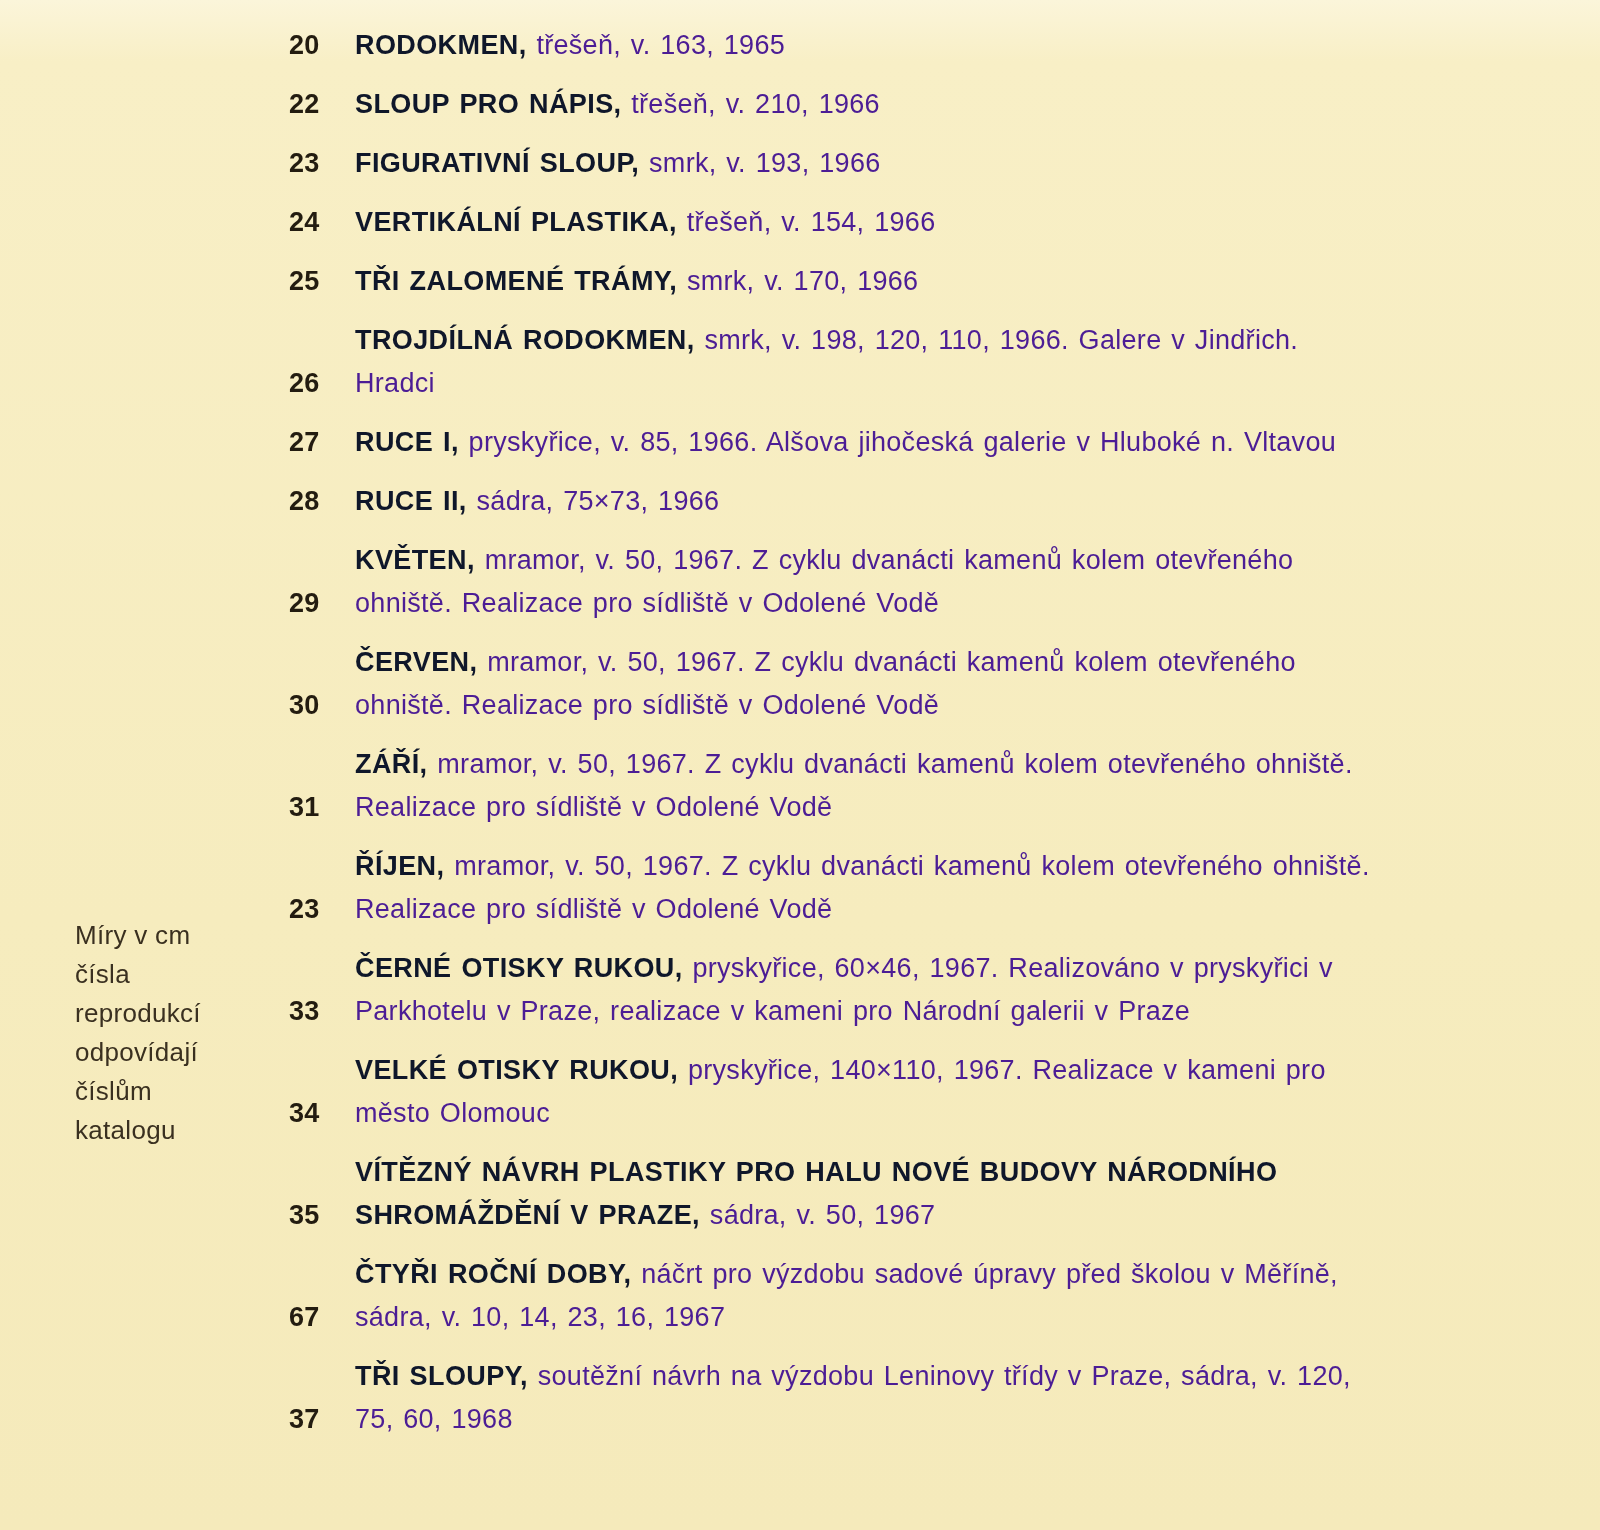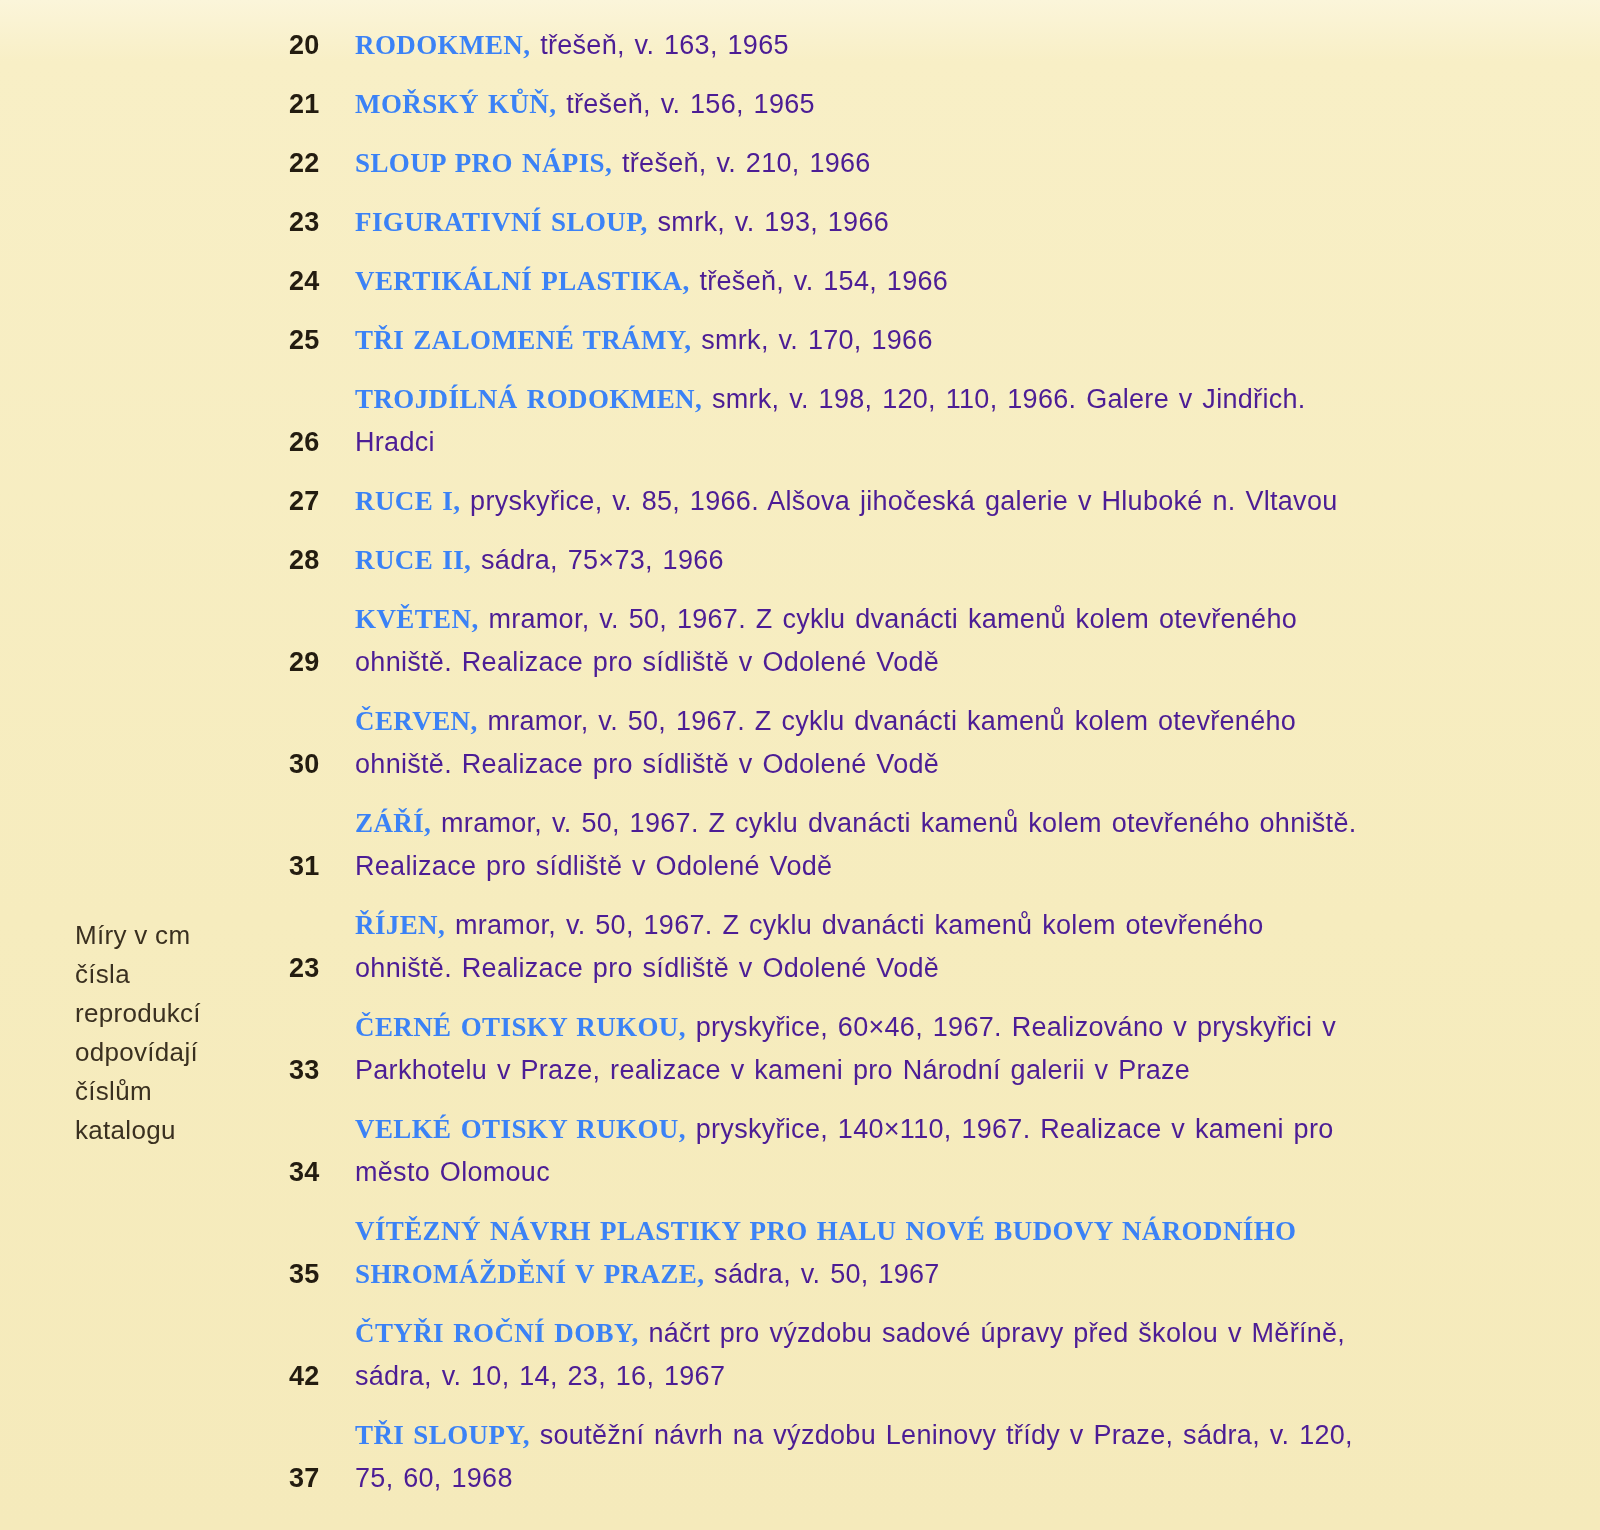"RODOKMEN," .entry-title { color: #3b82f6 -> #0f172a; font-family: Liberation Serif, serif -> none }
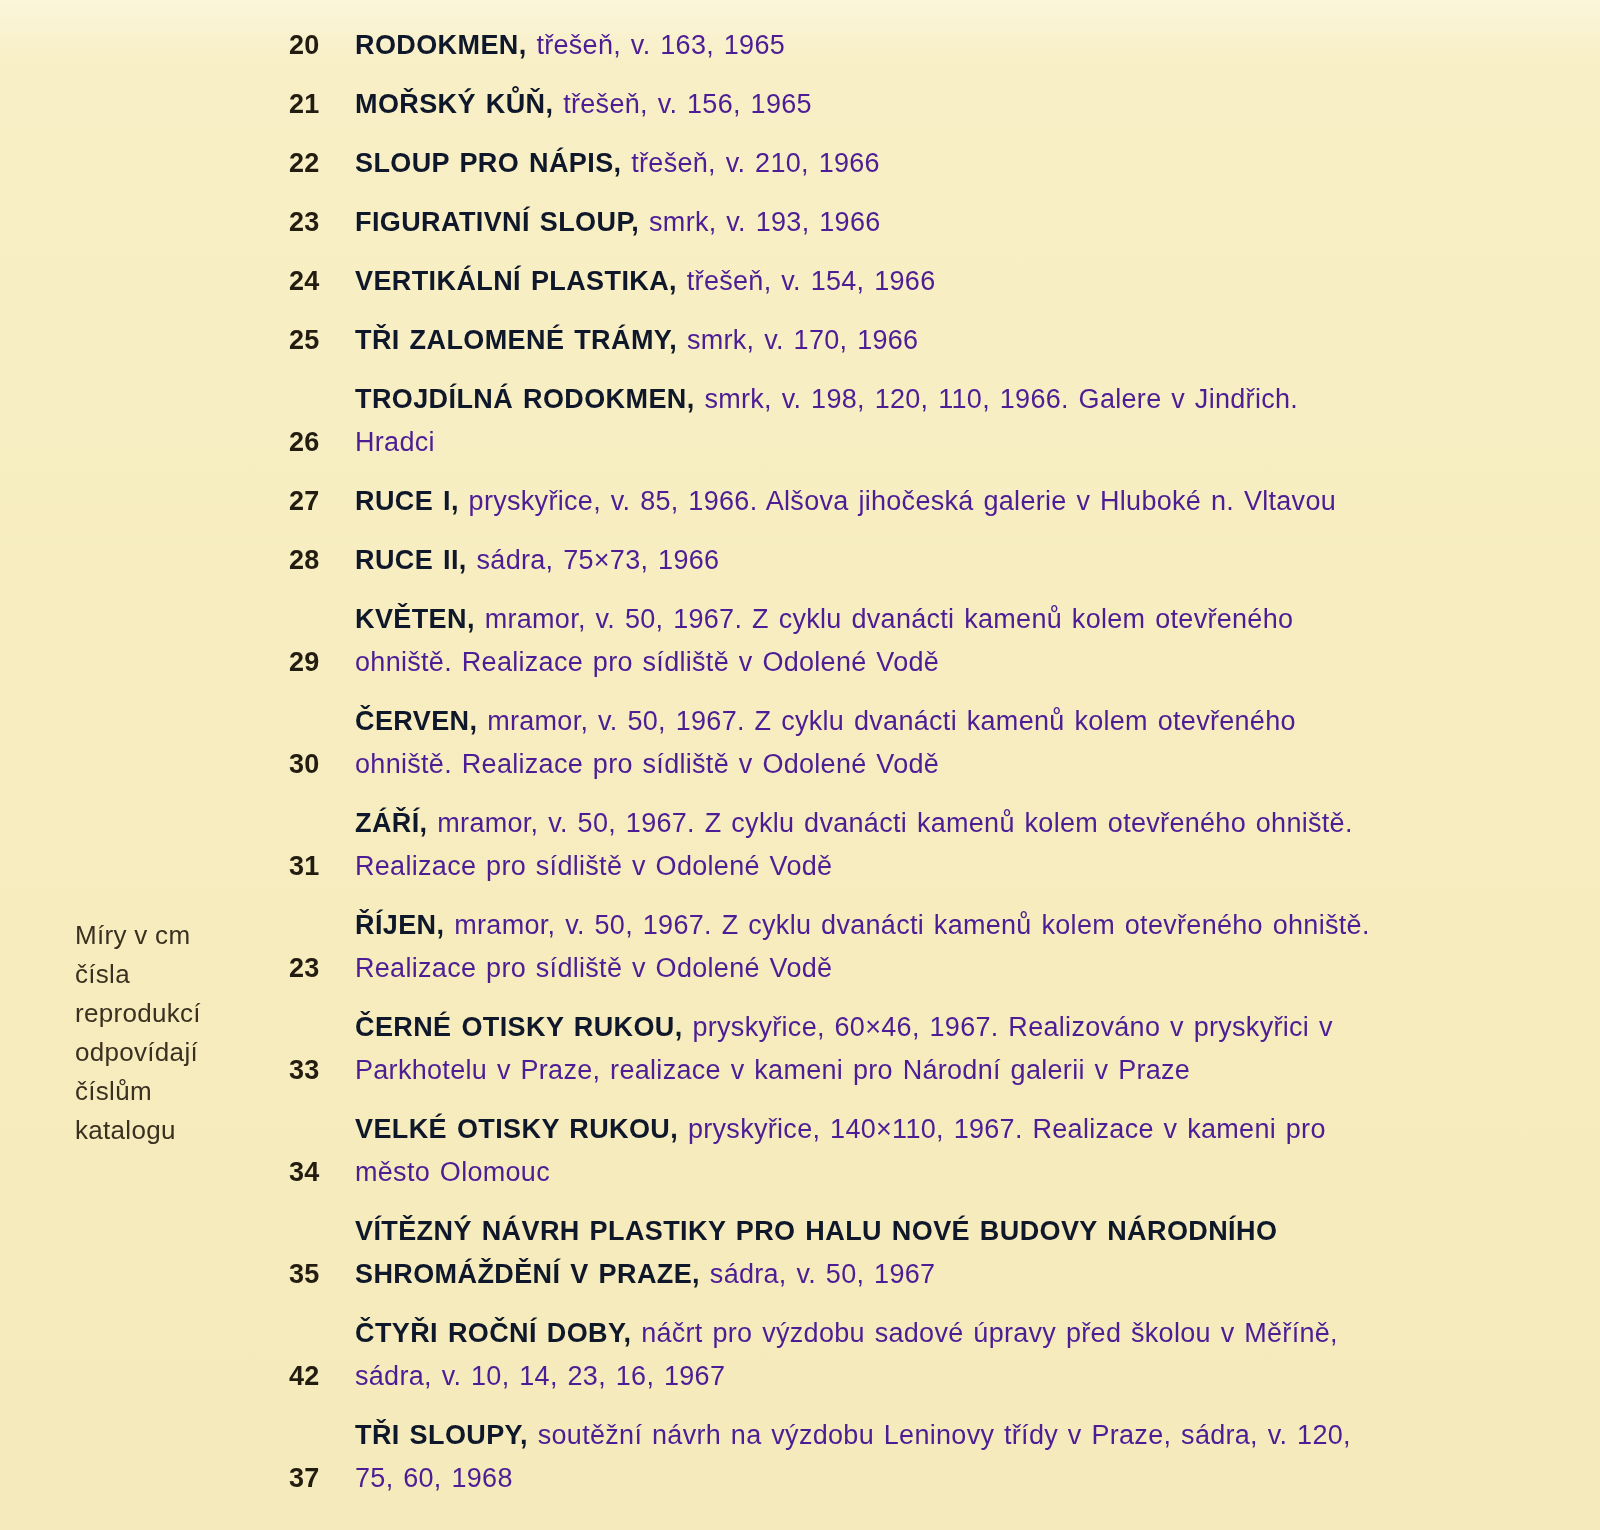"21" div.entry { html: <div> <span>21</span> <span><b>MOŘSKÝ KŮŇ,</b><span> třešeň, v. 156, 1965</span></span> </div> -> none }
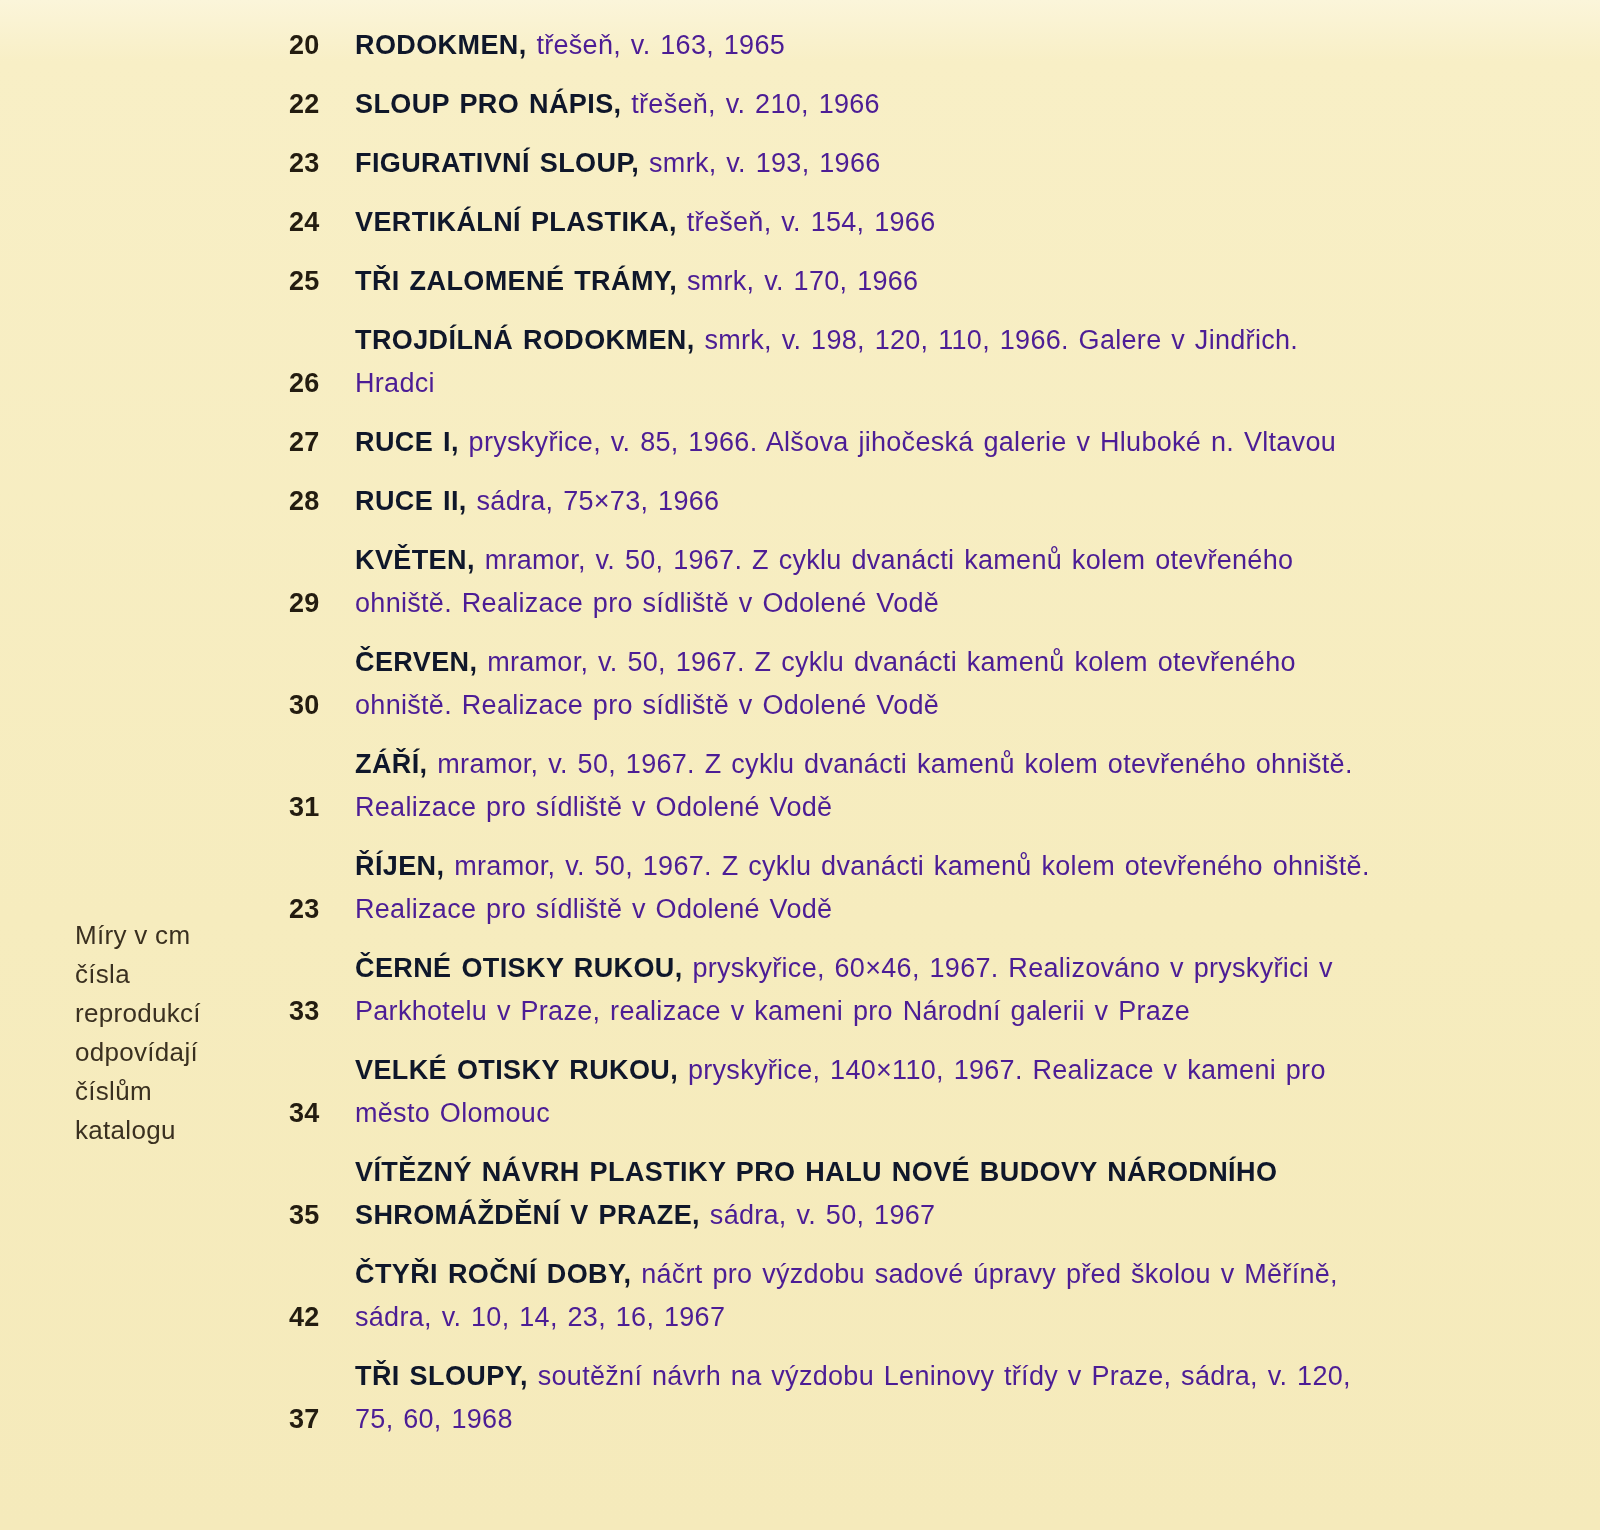"42" span.entry-number { text: 42 -> 67 }
